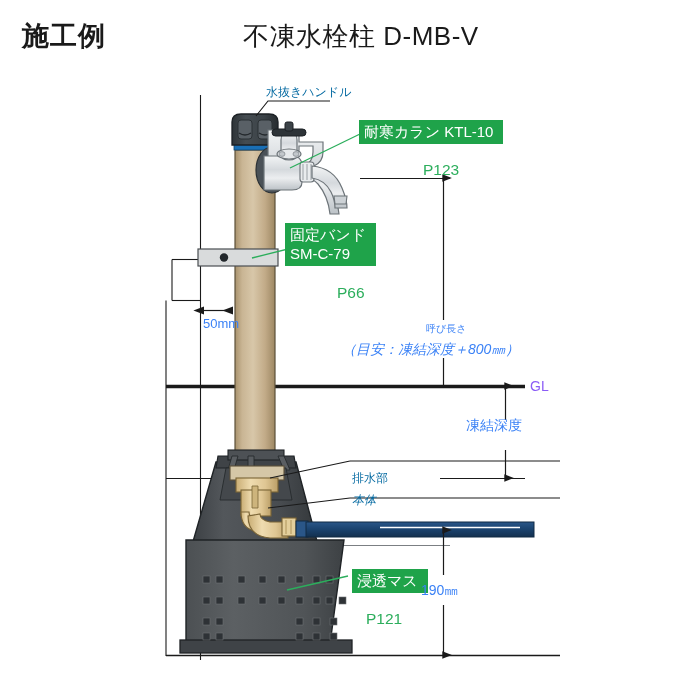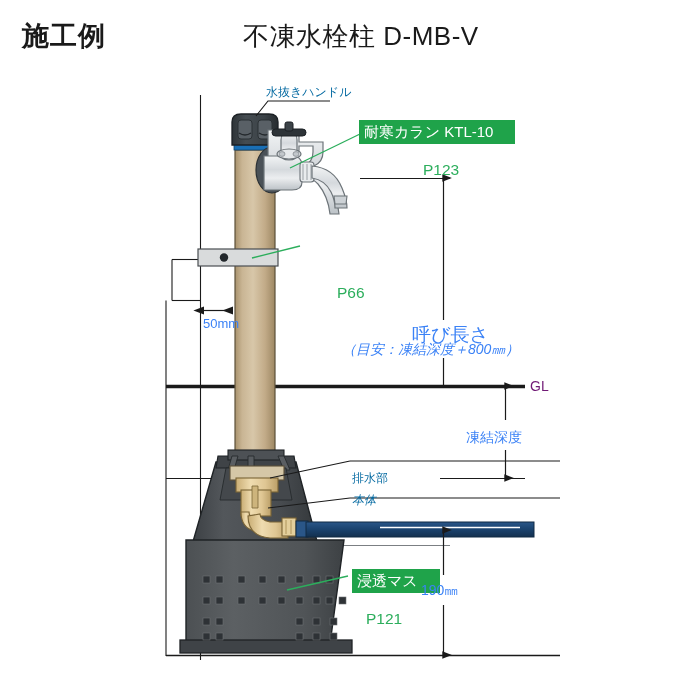"耐寒カラン KTL-10" .badge { padding: 2px 22px 3px 5px -> 2px 10px 3px 5px }
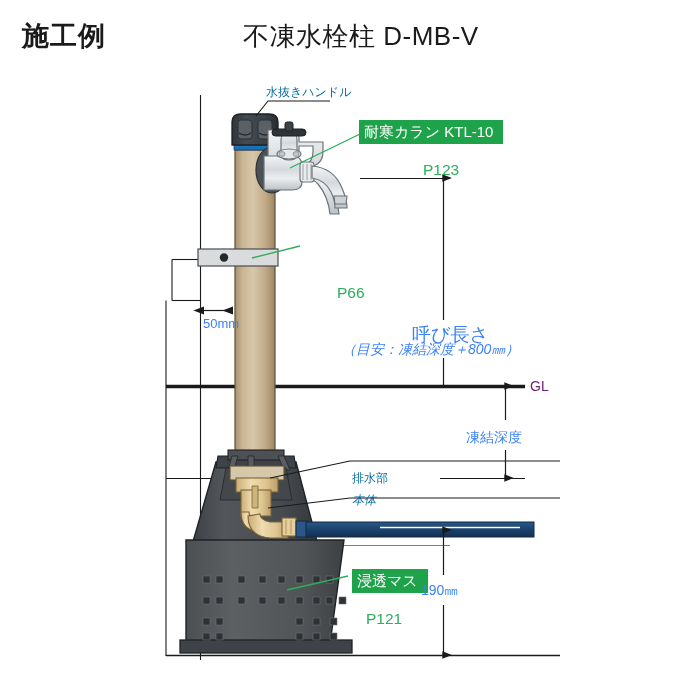"固定バンド" div.badge { html: none -> <div> <div>固定バンド</div> <div>SM-C-79</div> </div> }
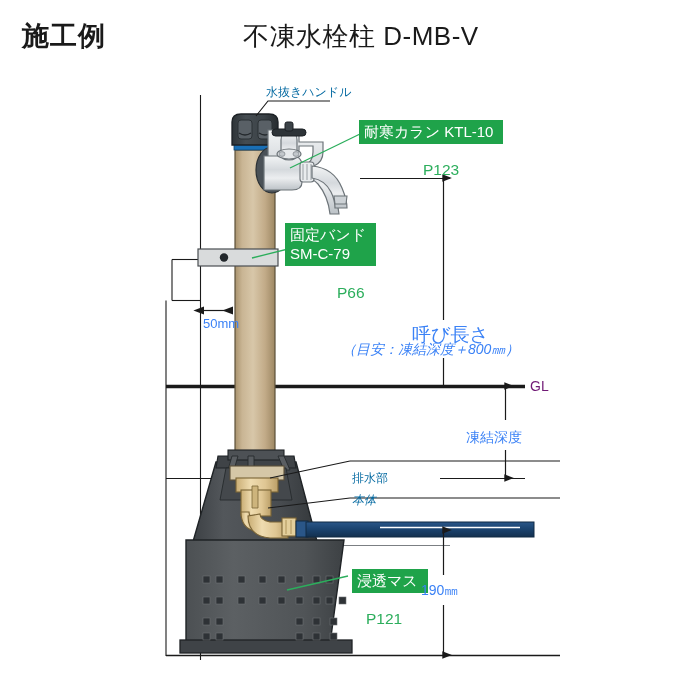"呼び長さ" div.dimtxt { font-size: 19px -> 10px; left: 412px -> 426px }
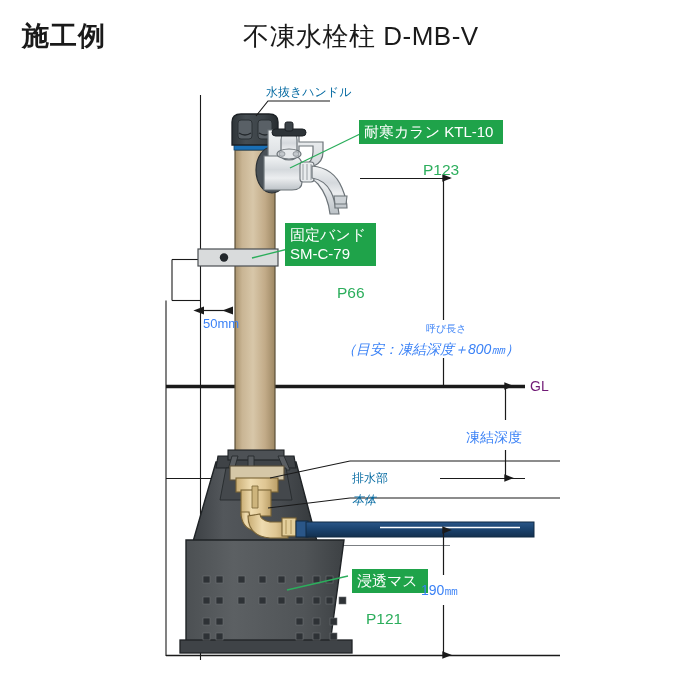"GL" .gl { color: #701a75 -> #8b5cf6 }
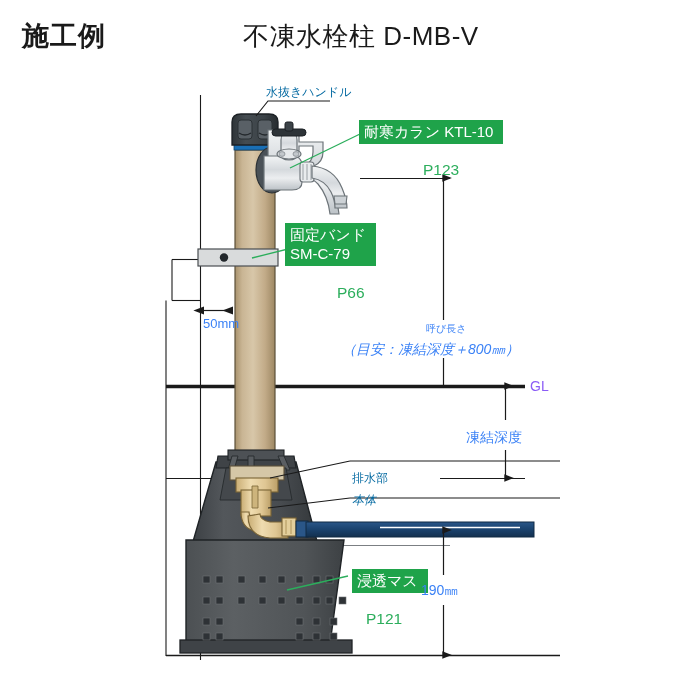"凍結深度" div.dimtxt { top: 429px -> 417px }
